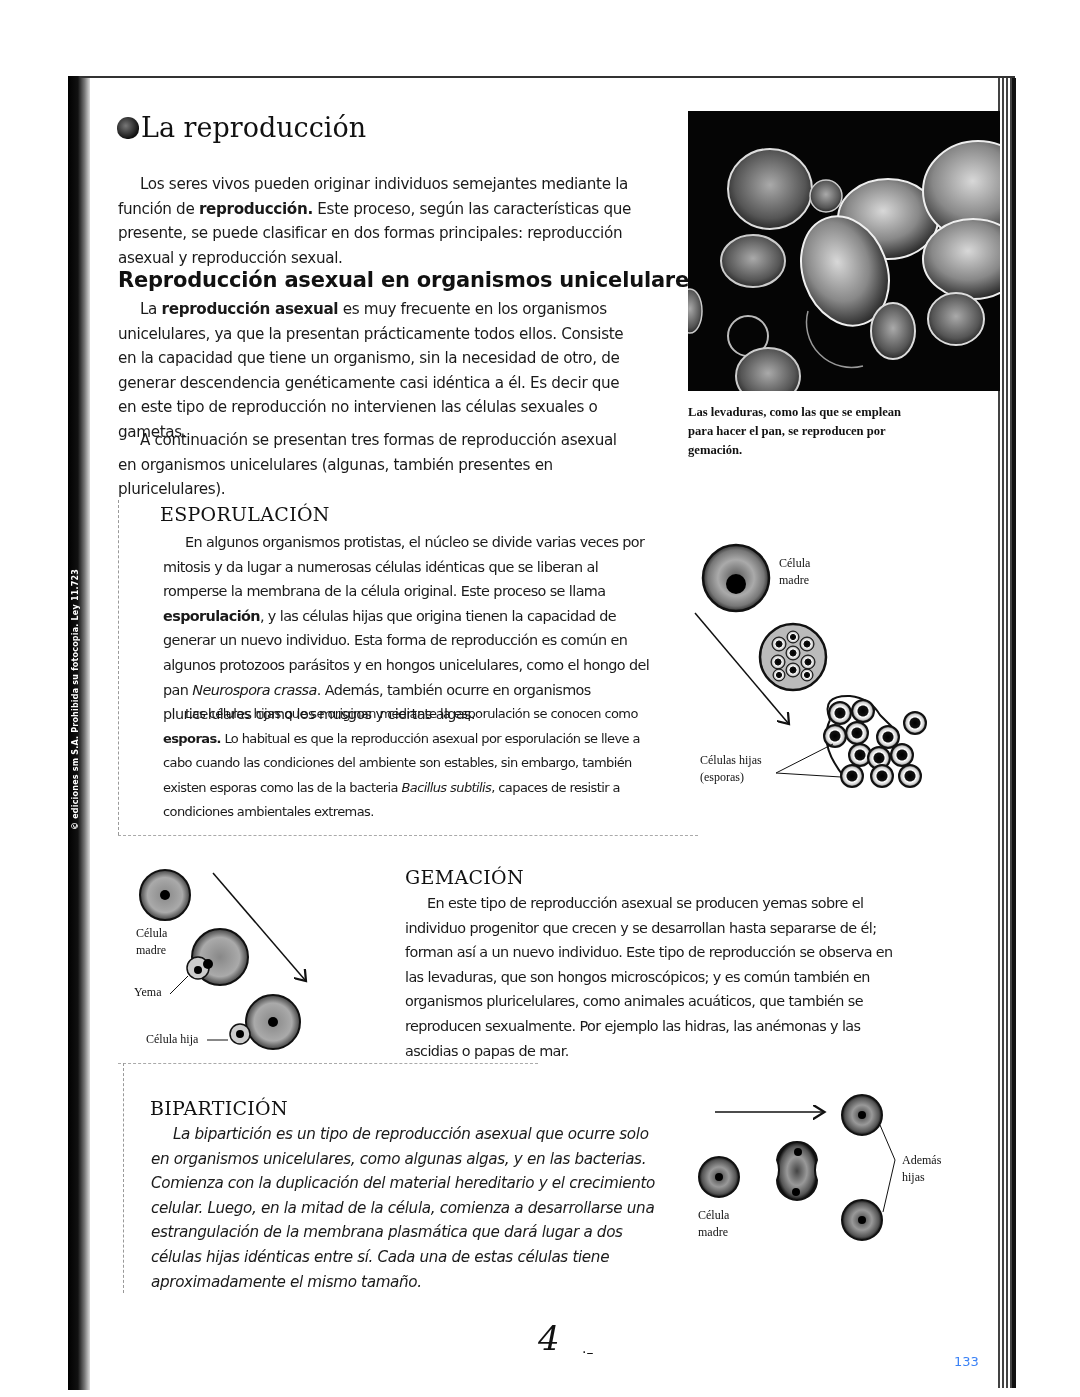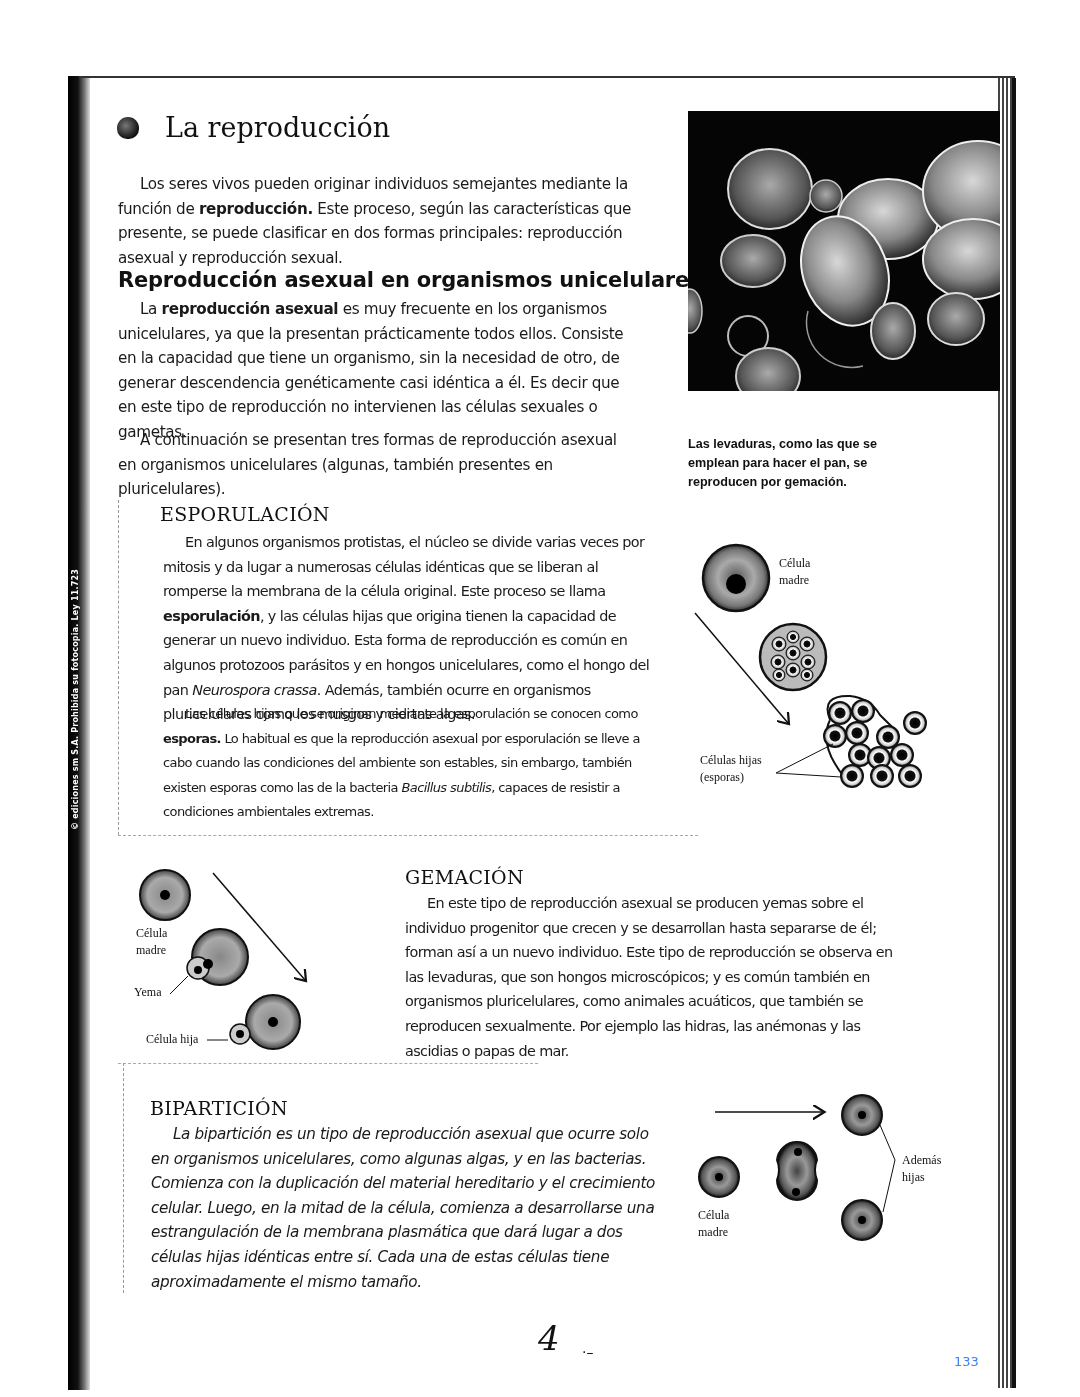"La reproducción" .title { gap: 26px -> 2px }
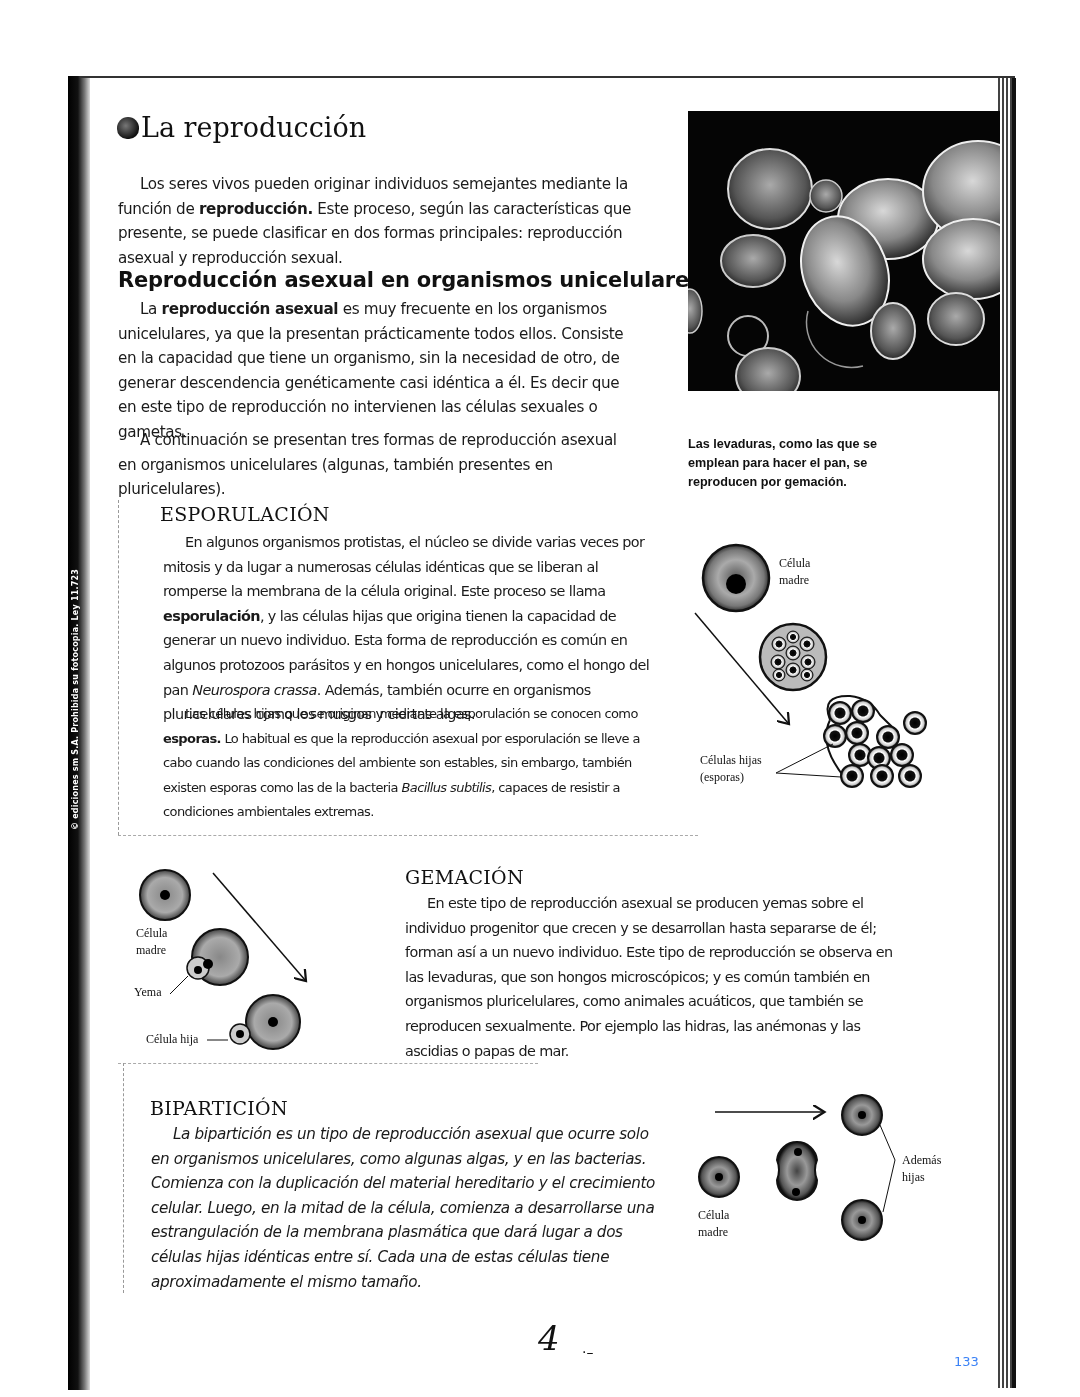"Las levaduras, como las que" .caption { font-family: Liberation Sans, sans-serif -> Liberation Serif, serif; margin-top: 32px -> none }
